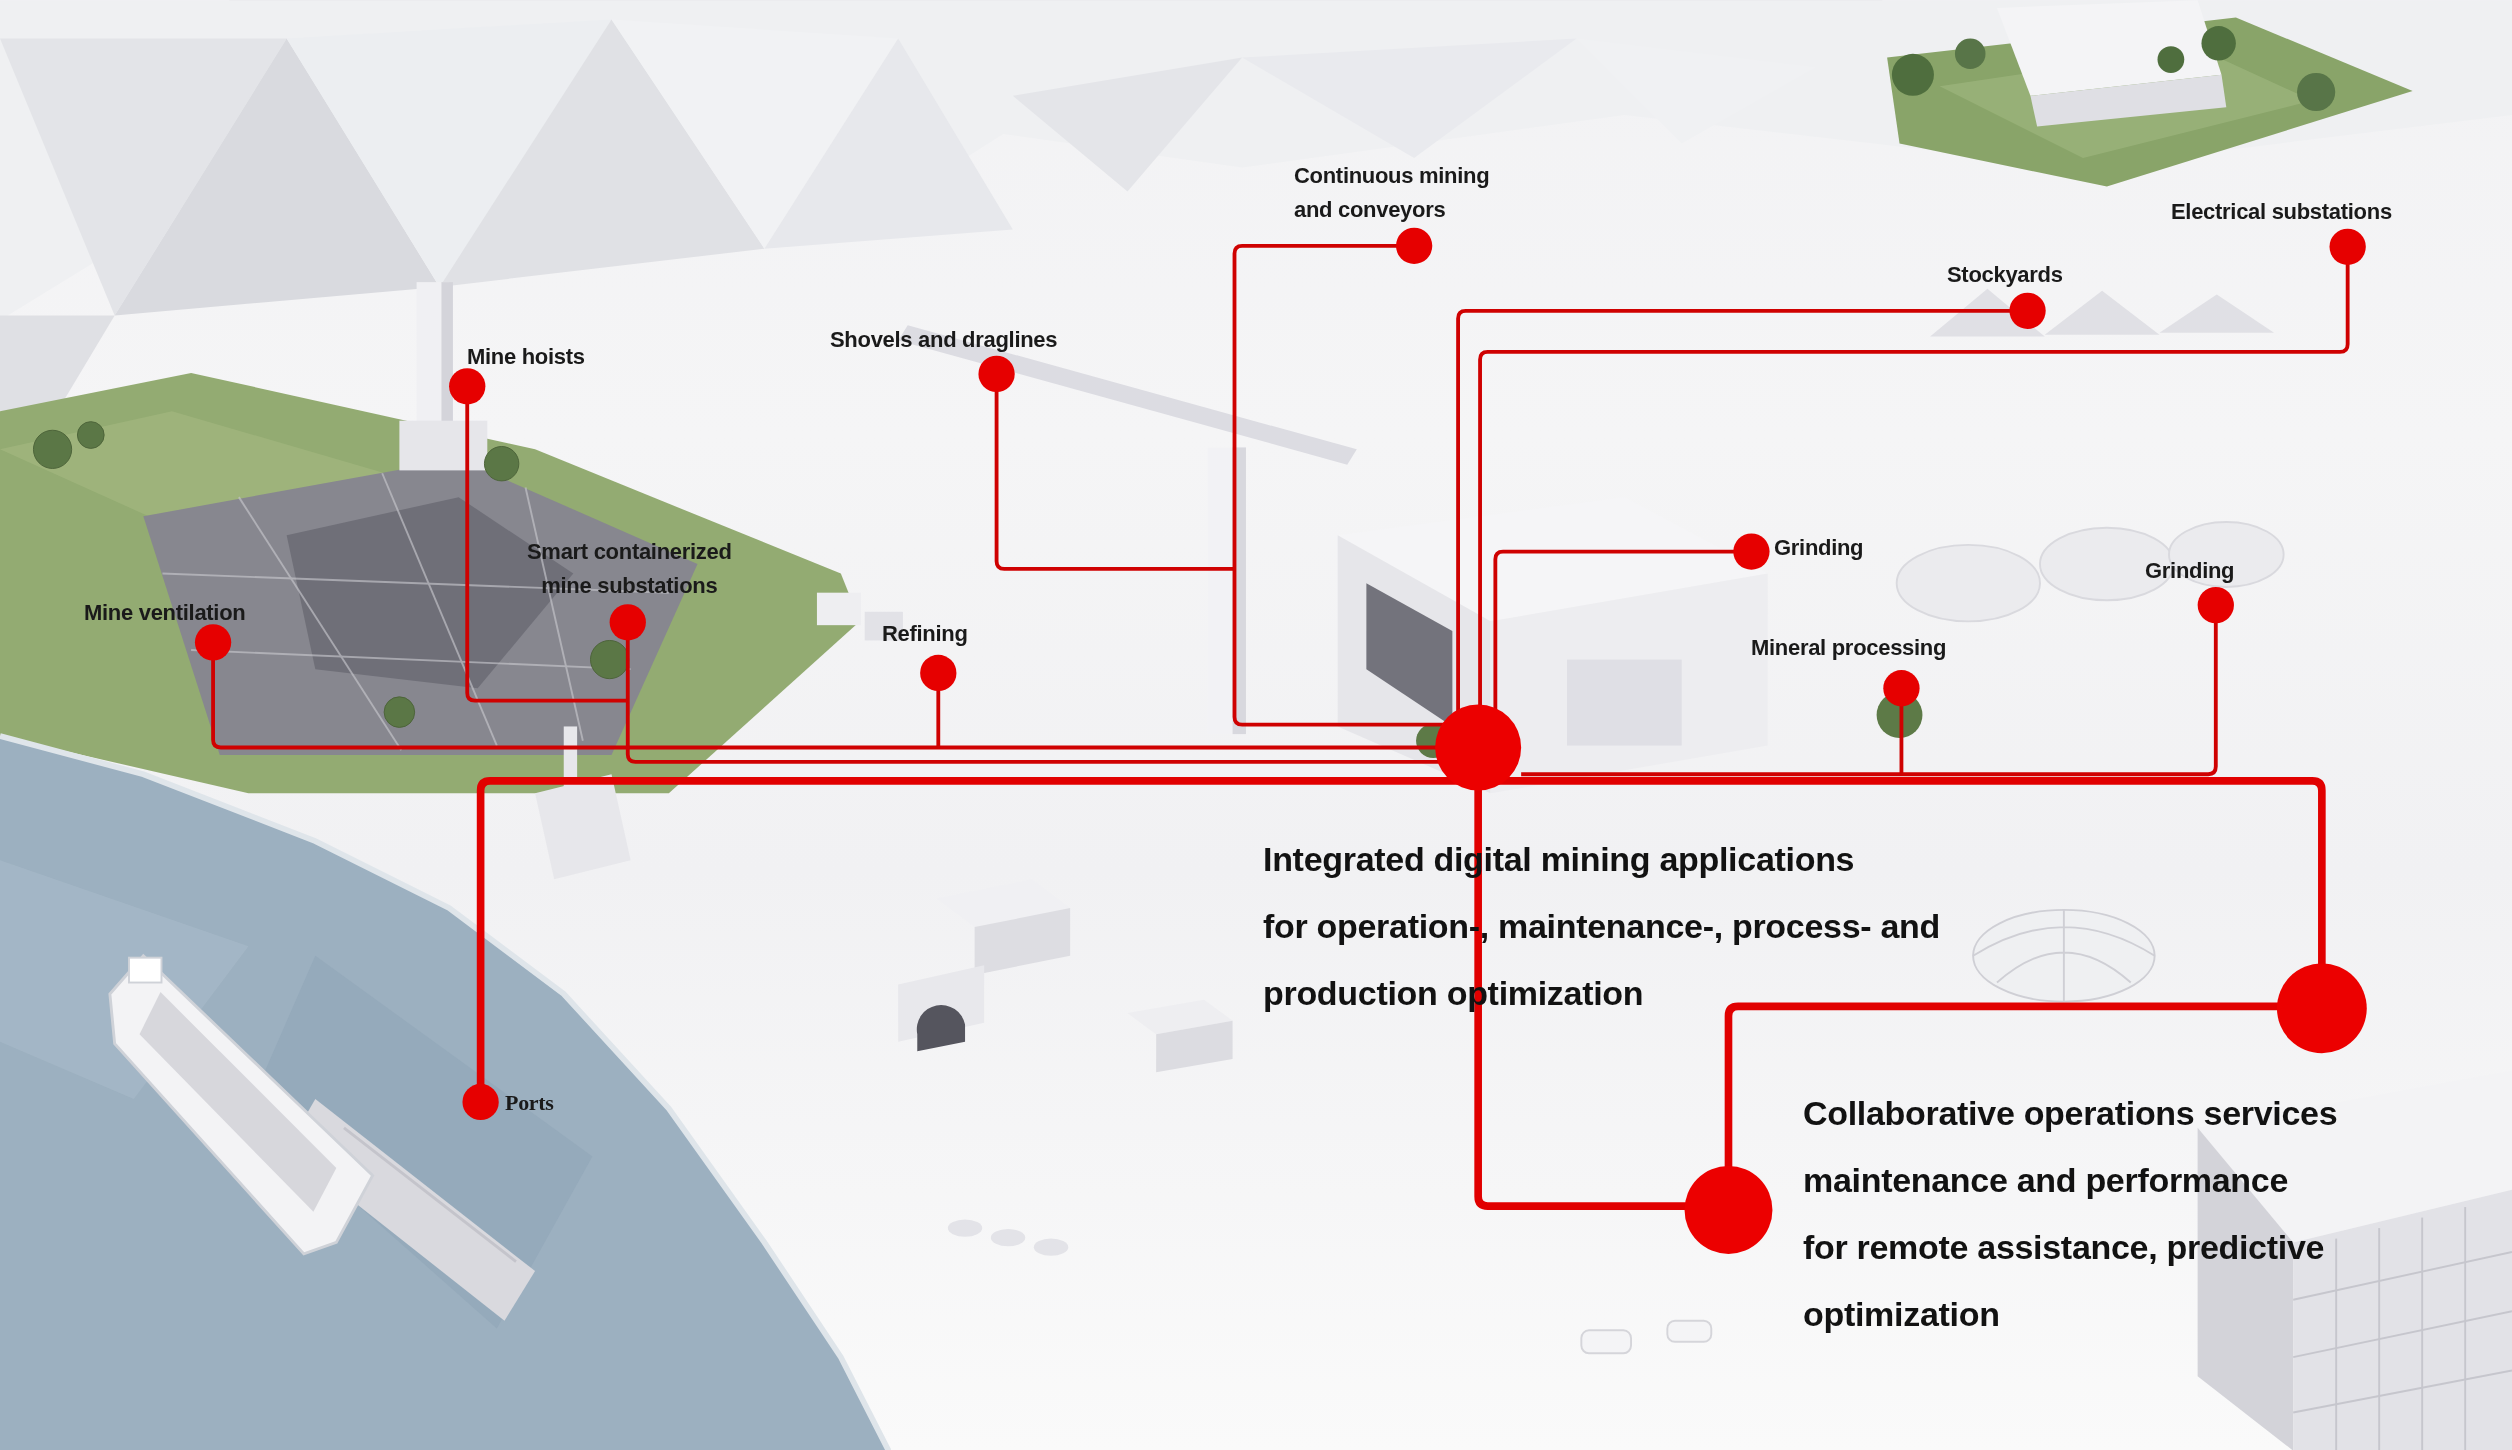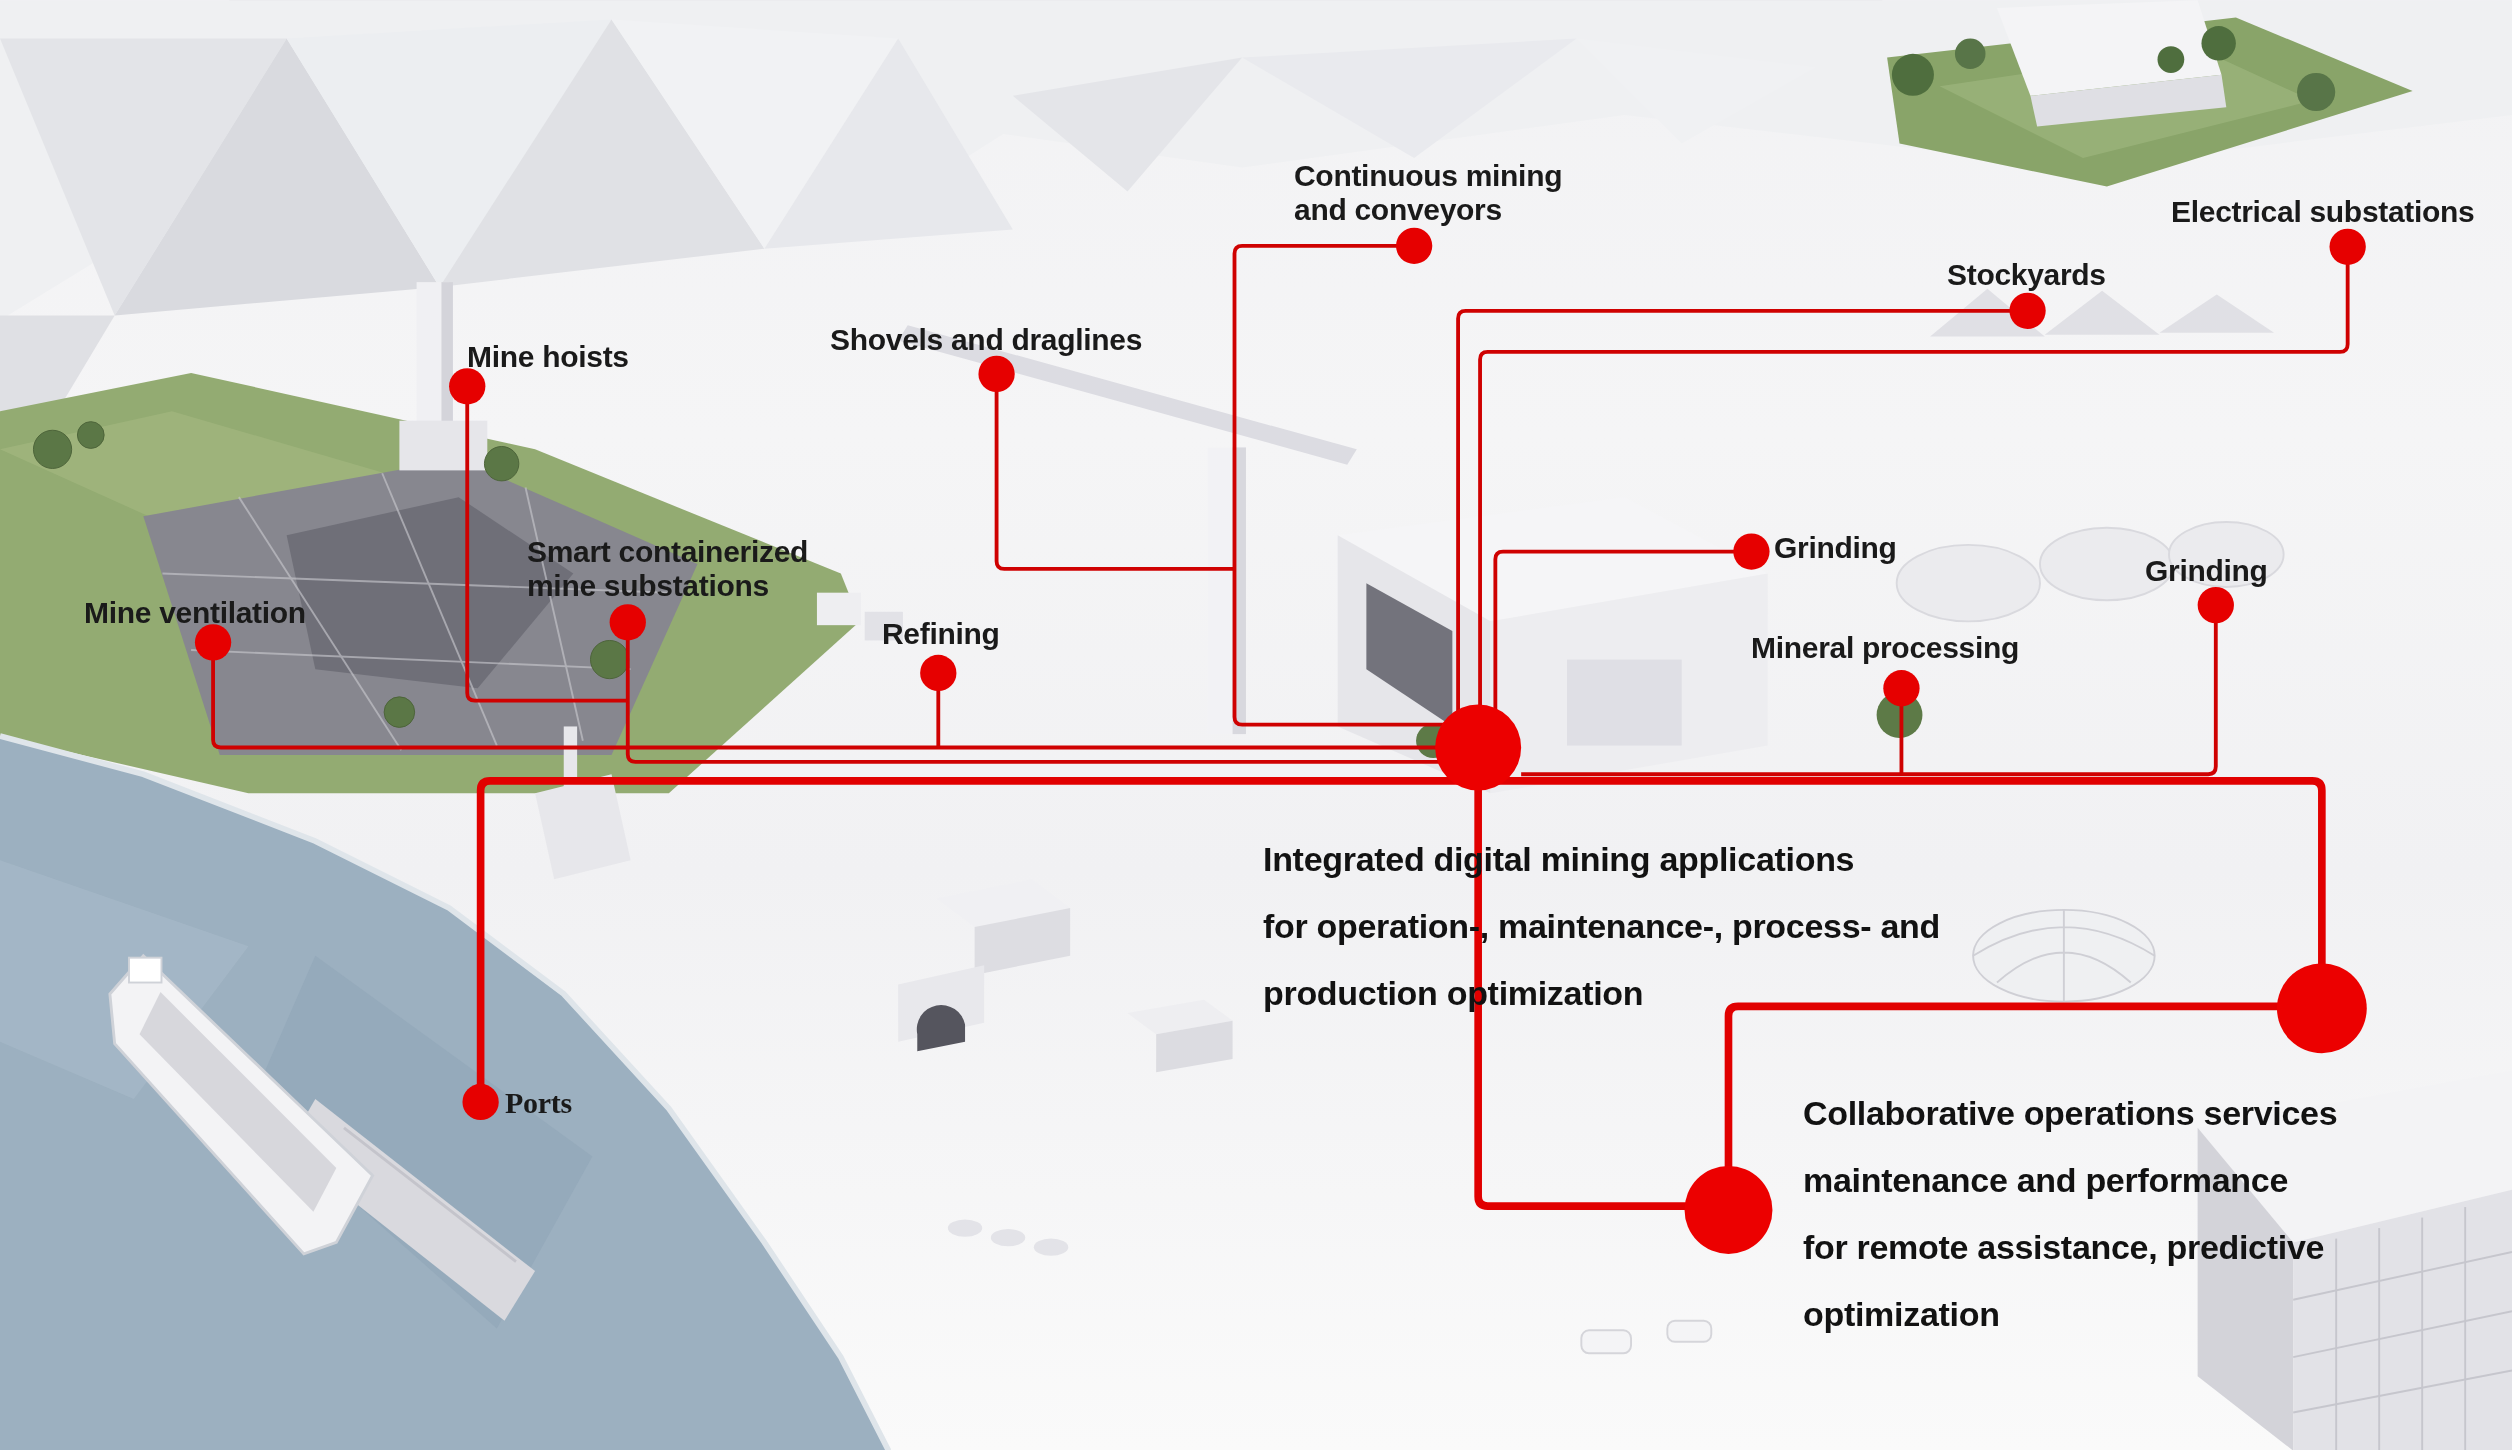"Continuous mining" .callout { font-size: 30px -> 22px }
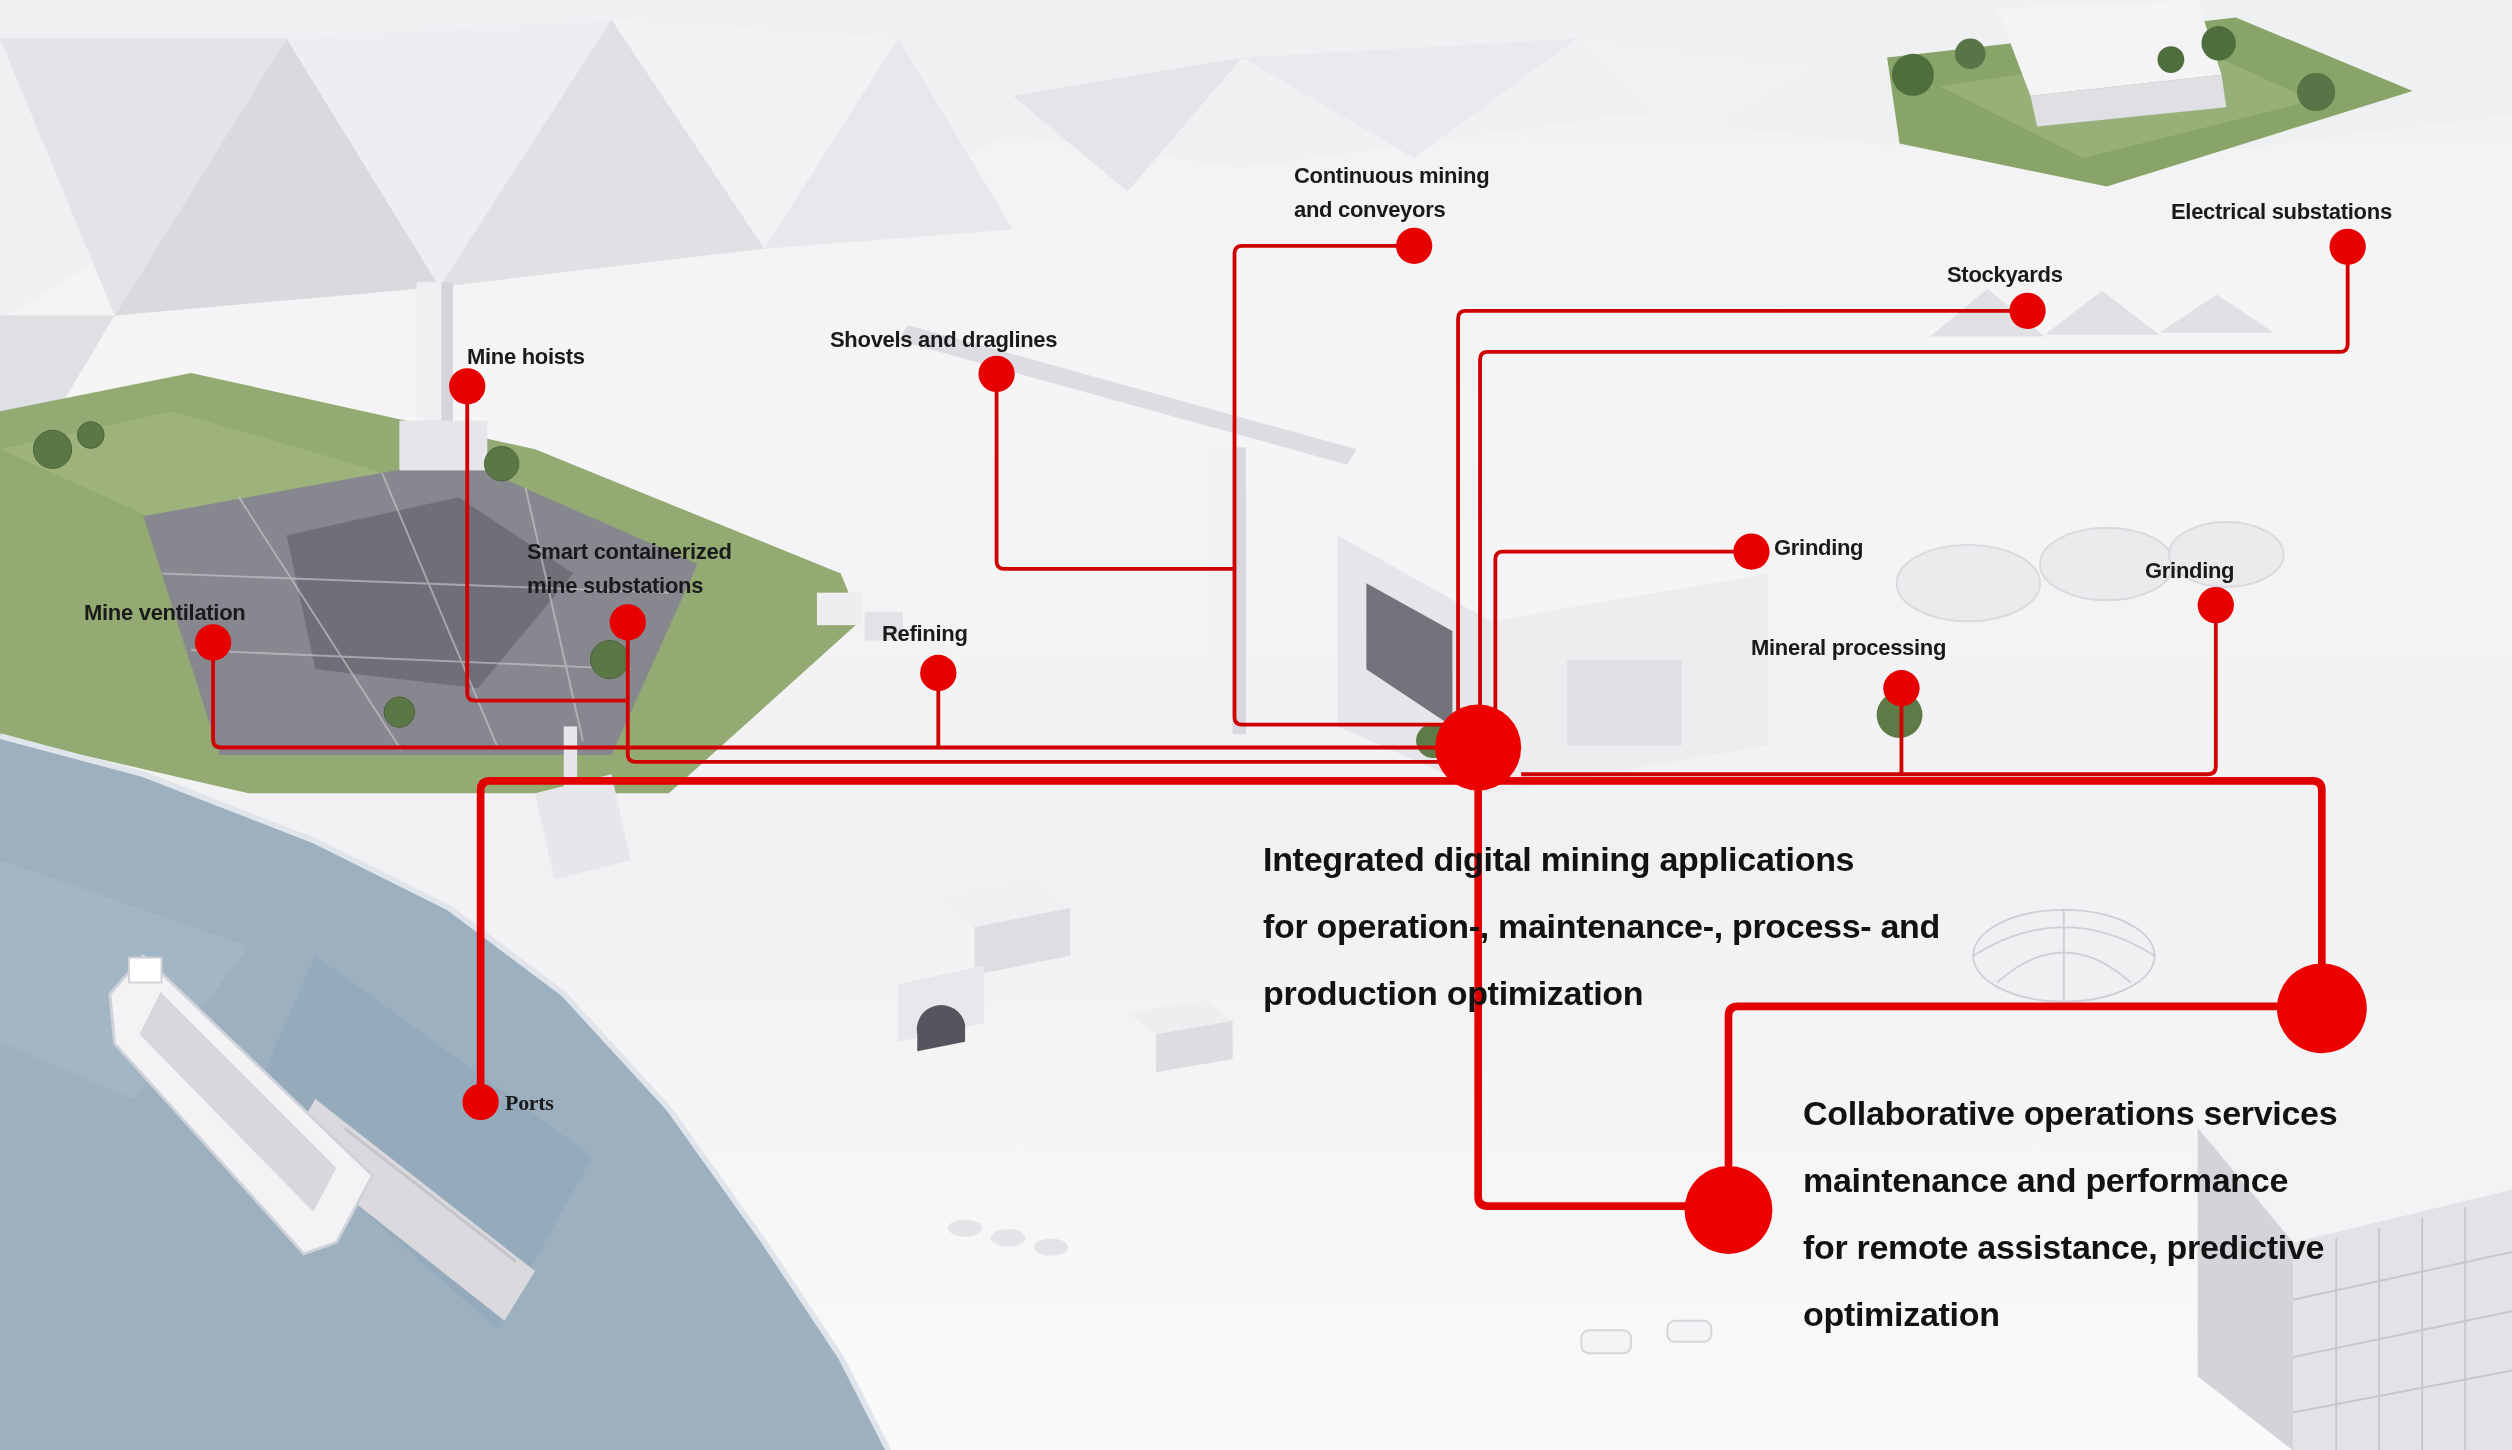"Smart containerized" #co-smart-substations { text-align: none -> center }
